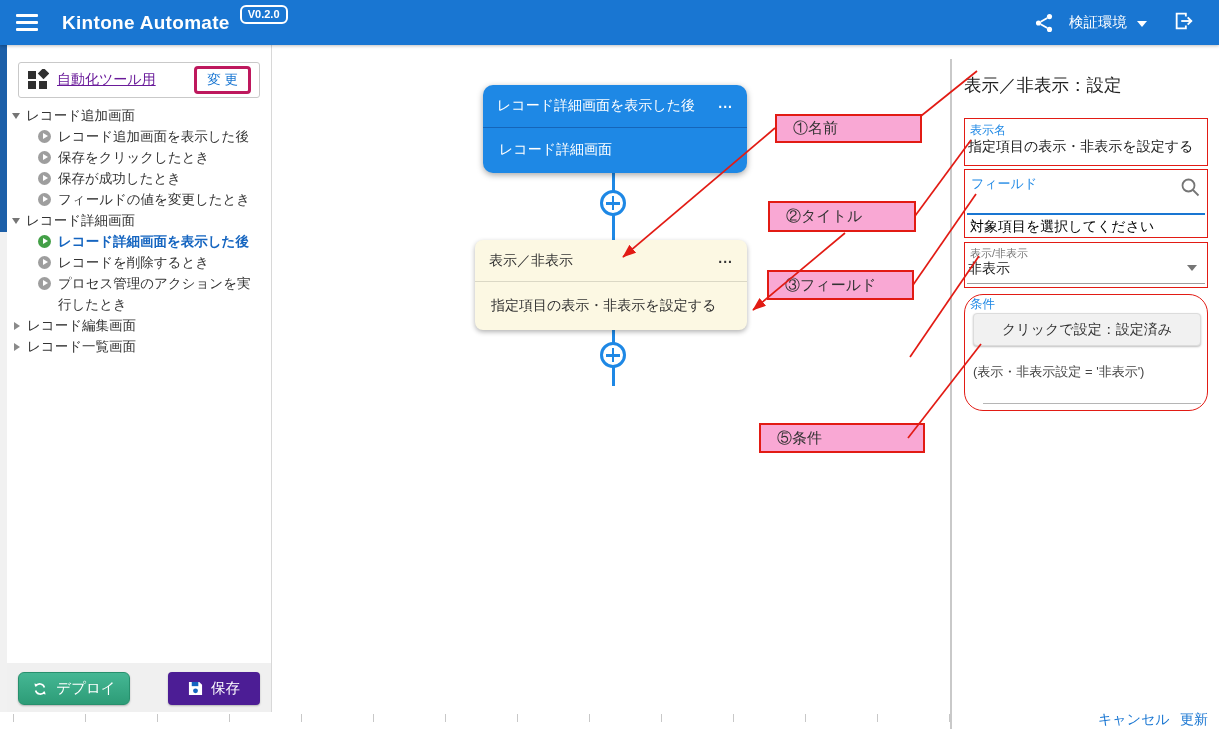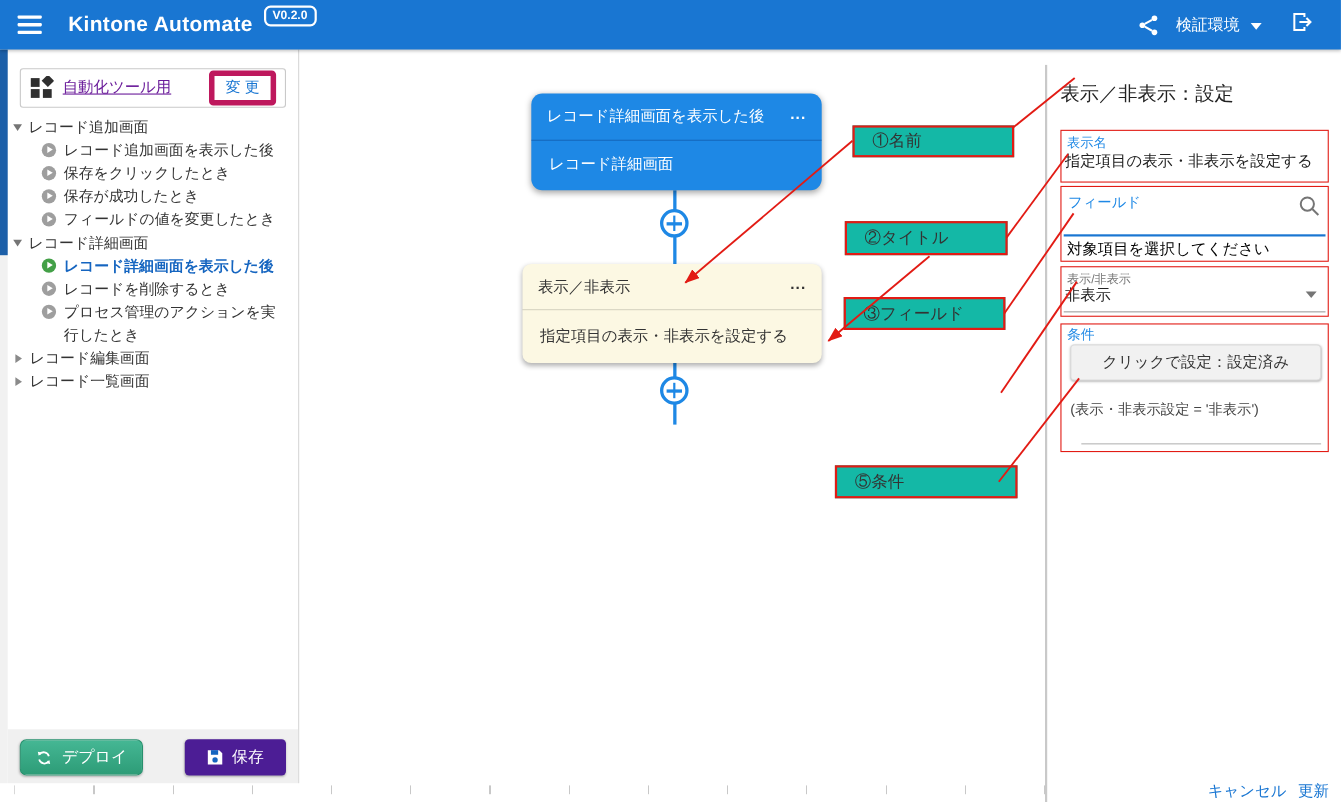"変 更" .change-btn { border: 5px solid #be185d -> 3px solid #be185d }
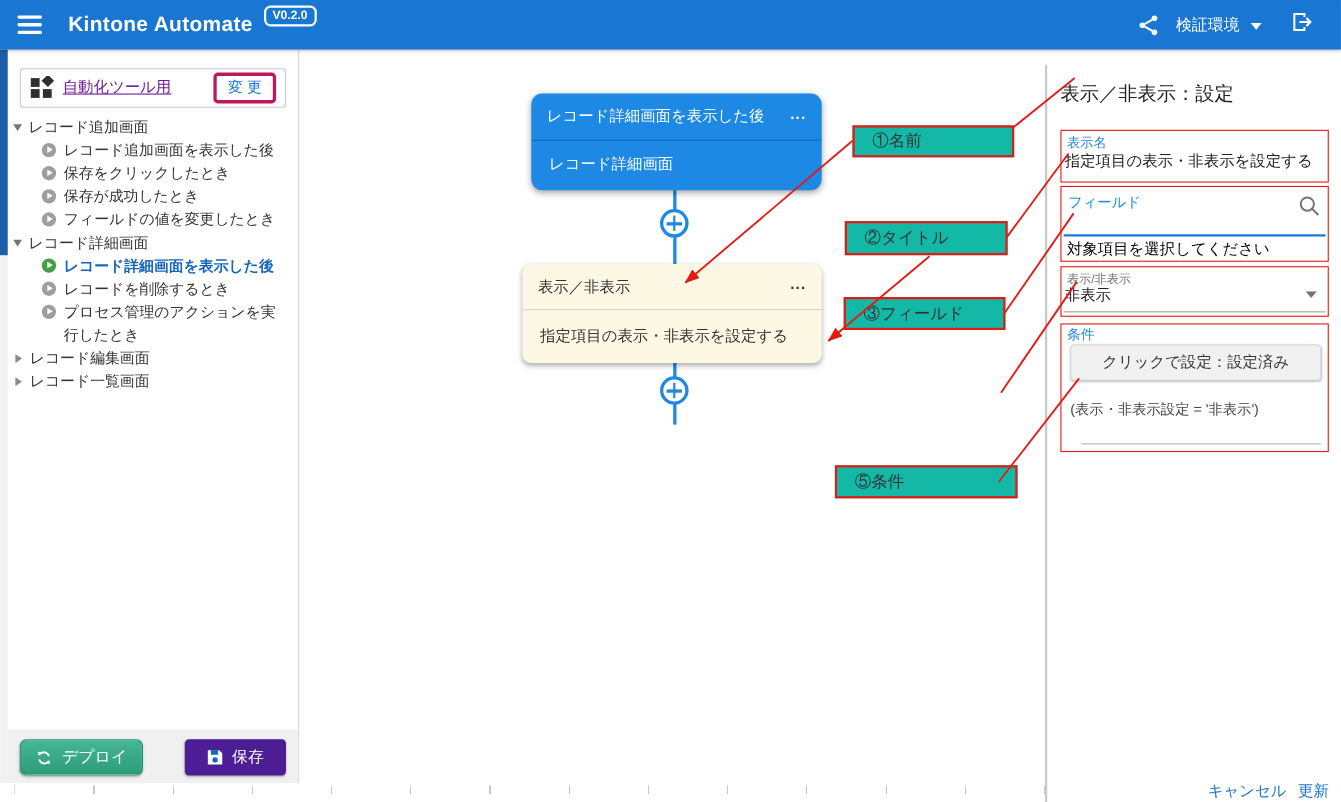"①名前" .ann-box { background: #14b8a6 -> #f9a8d4 }
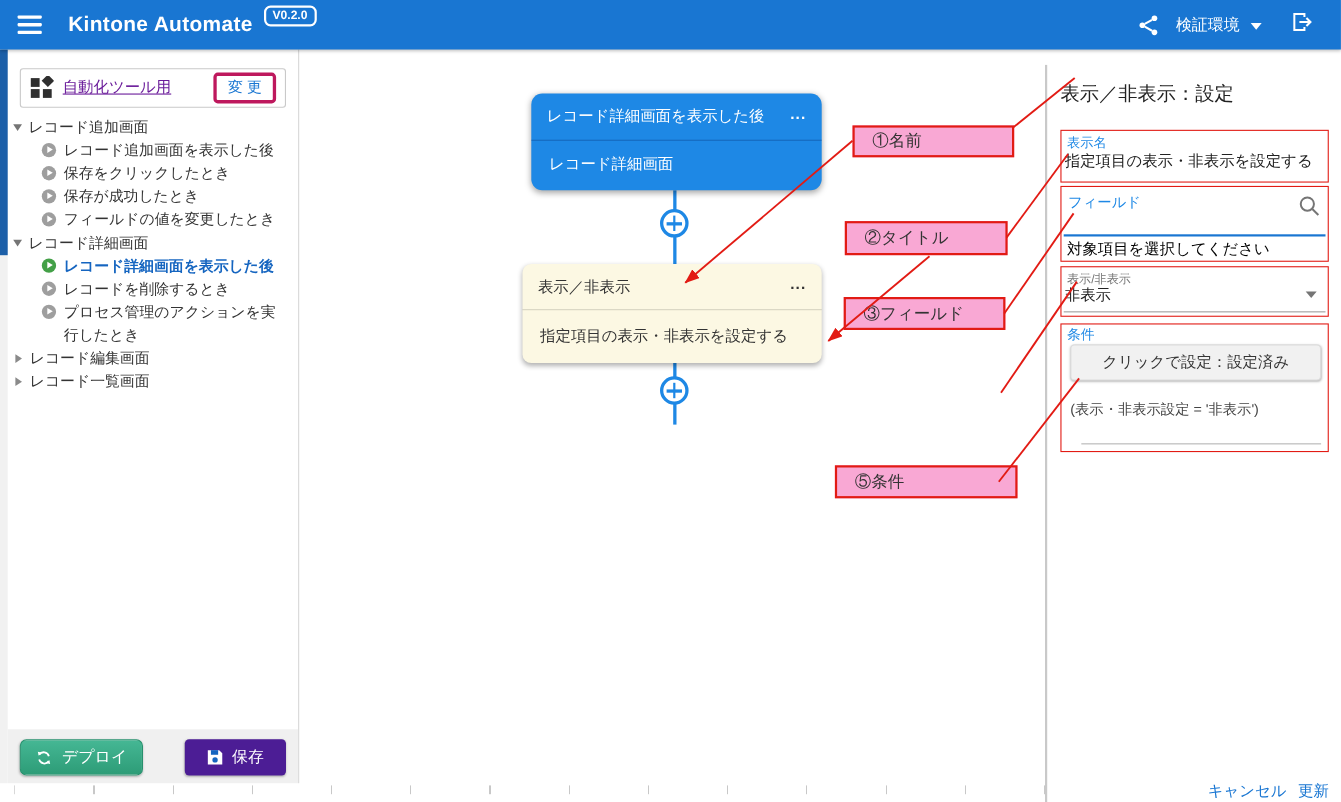"条件" .rb-condition { border-radius: none -> 19px }
